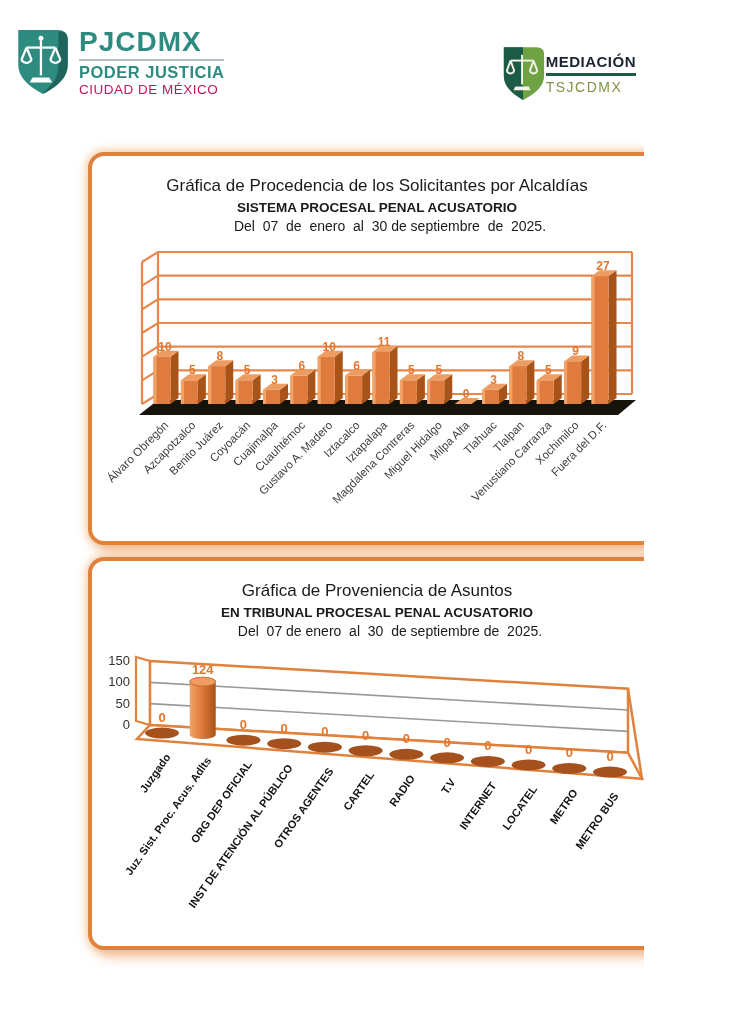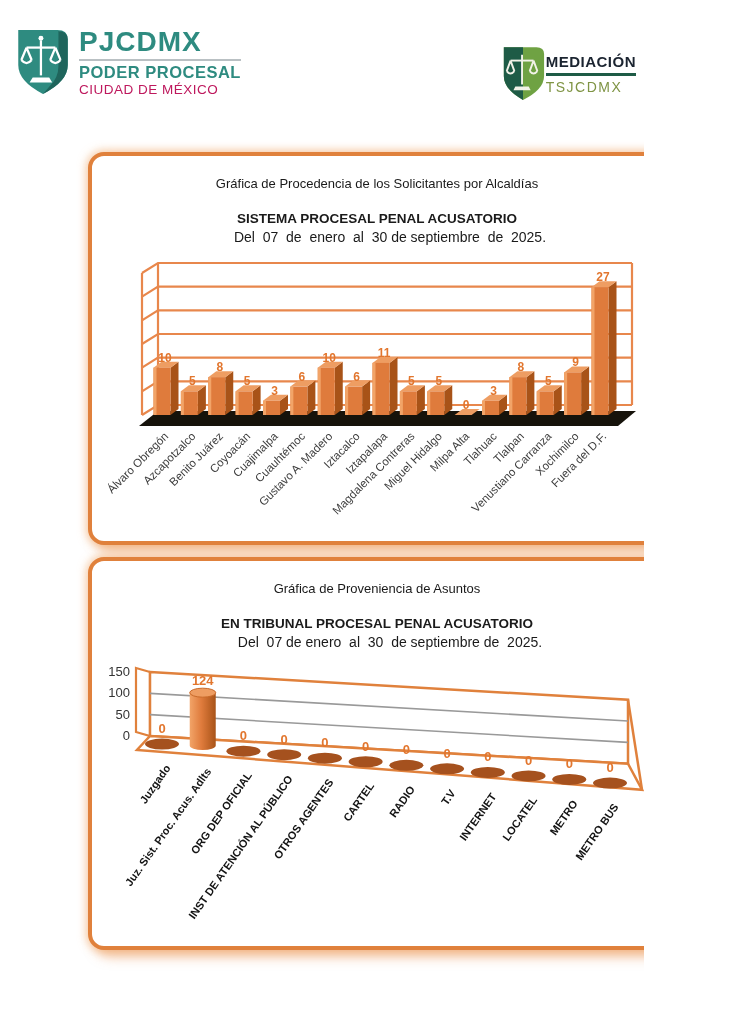"PODER PROCESAL" div.pj-line1 { text: PROCESAL -> JUSTICIA }
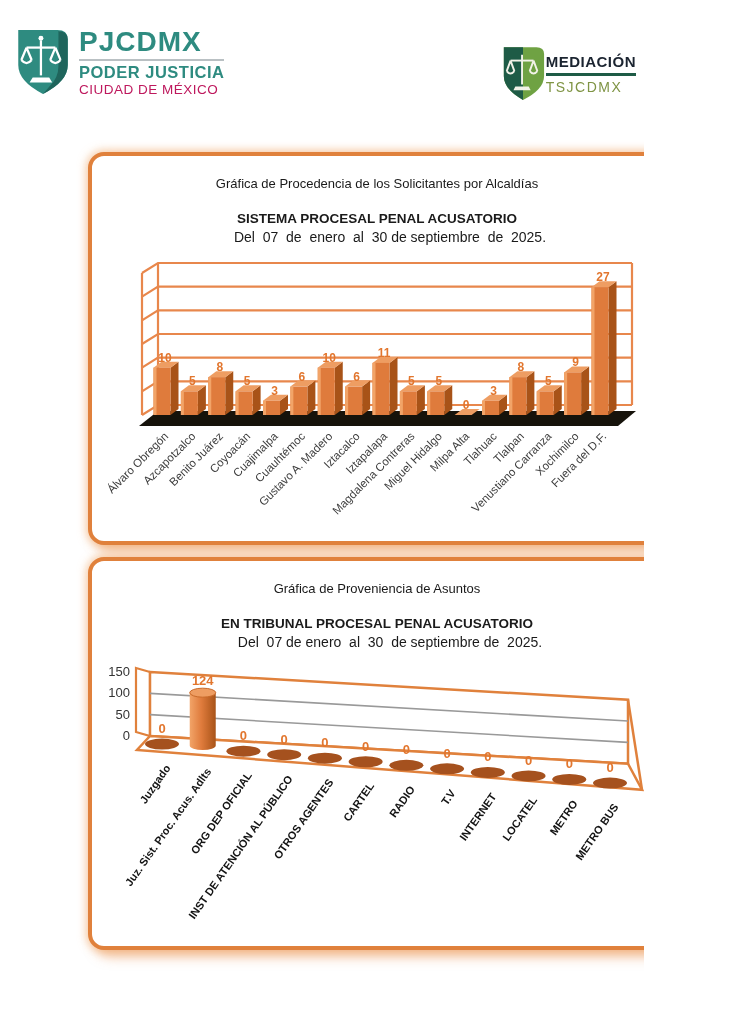"Gráfica de Procedencia de los" .chart-title .l1 { font-size: 13px -> 17px }
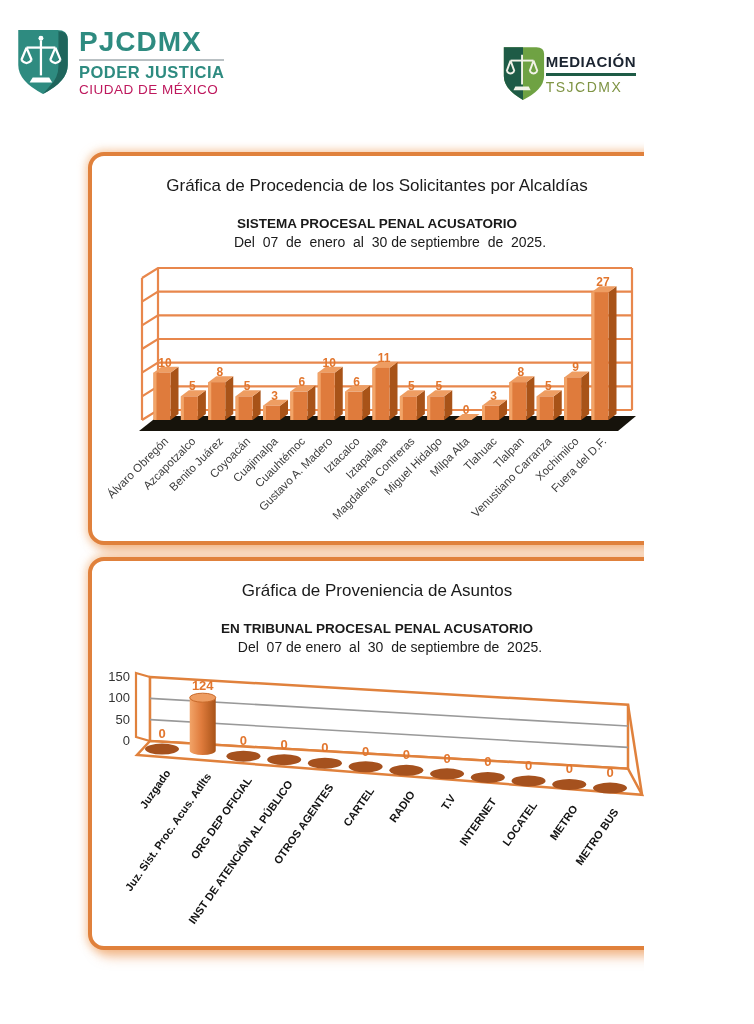"SISTEMA PROCESAL PENAL ACUSATORIO" .chart-title .l2 { margin-top: 20px -> 4px }
